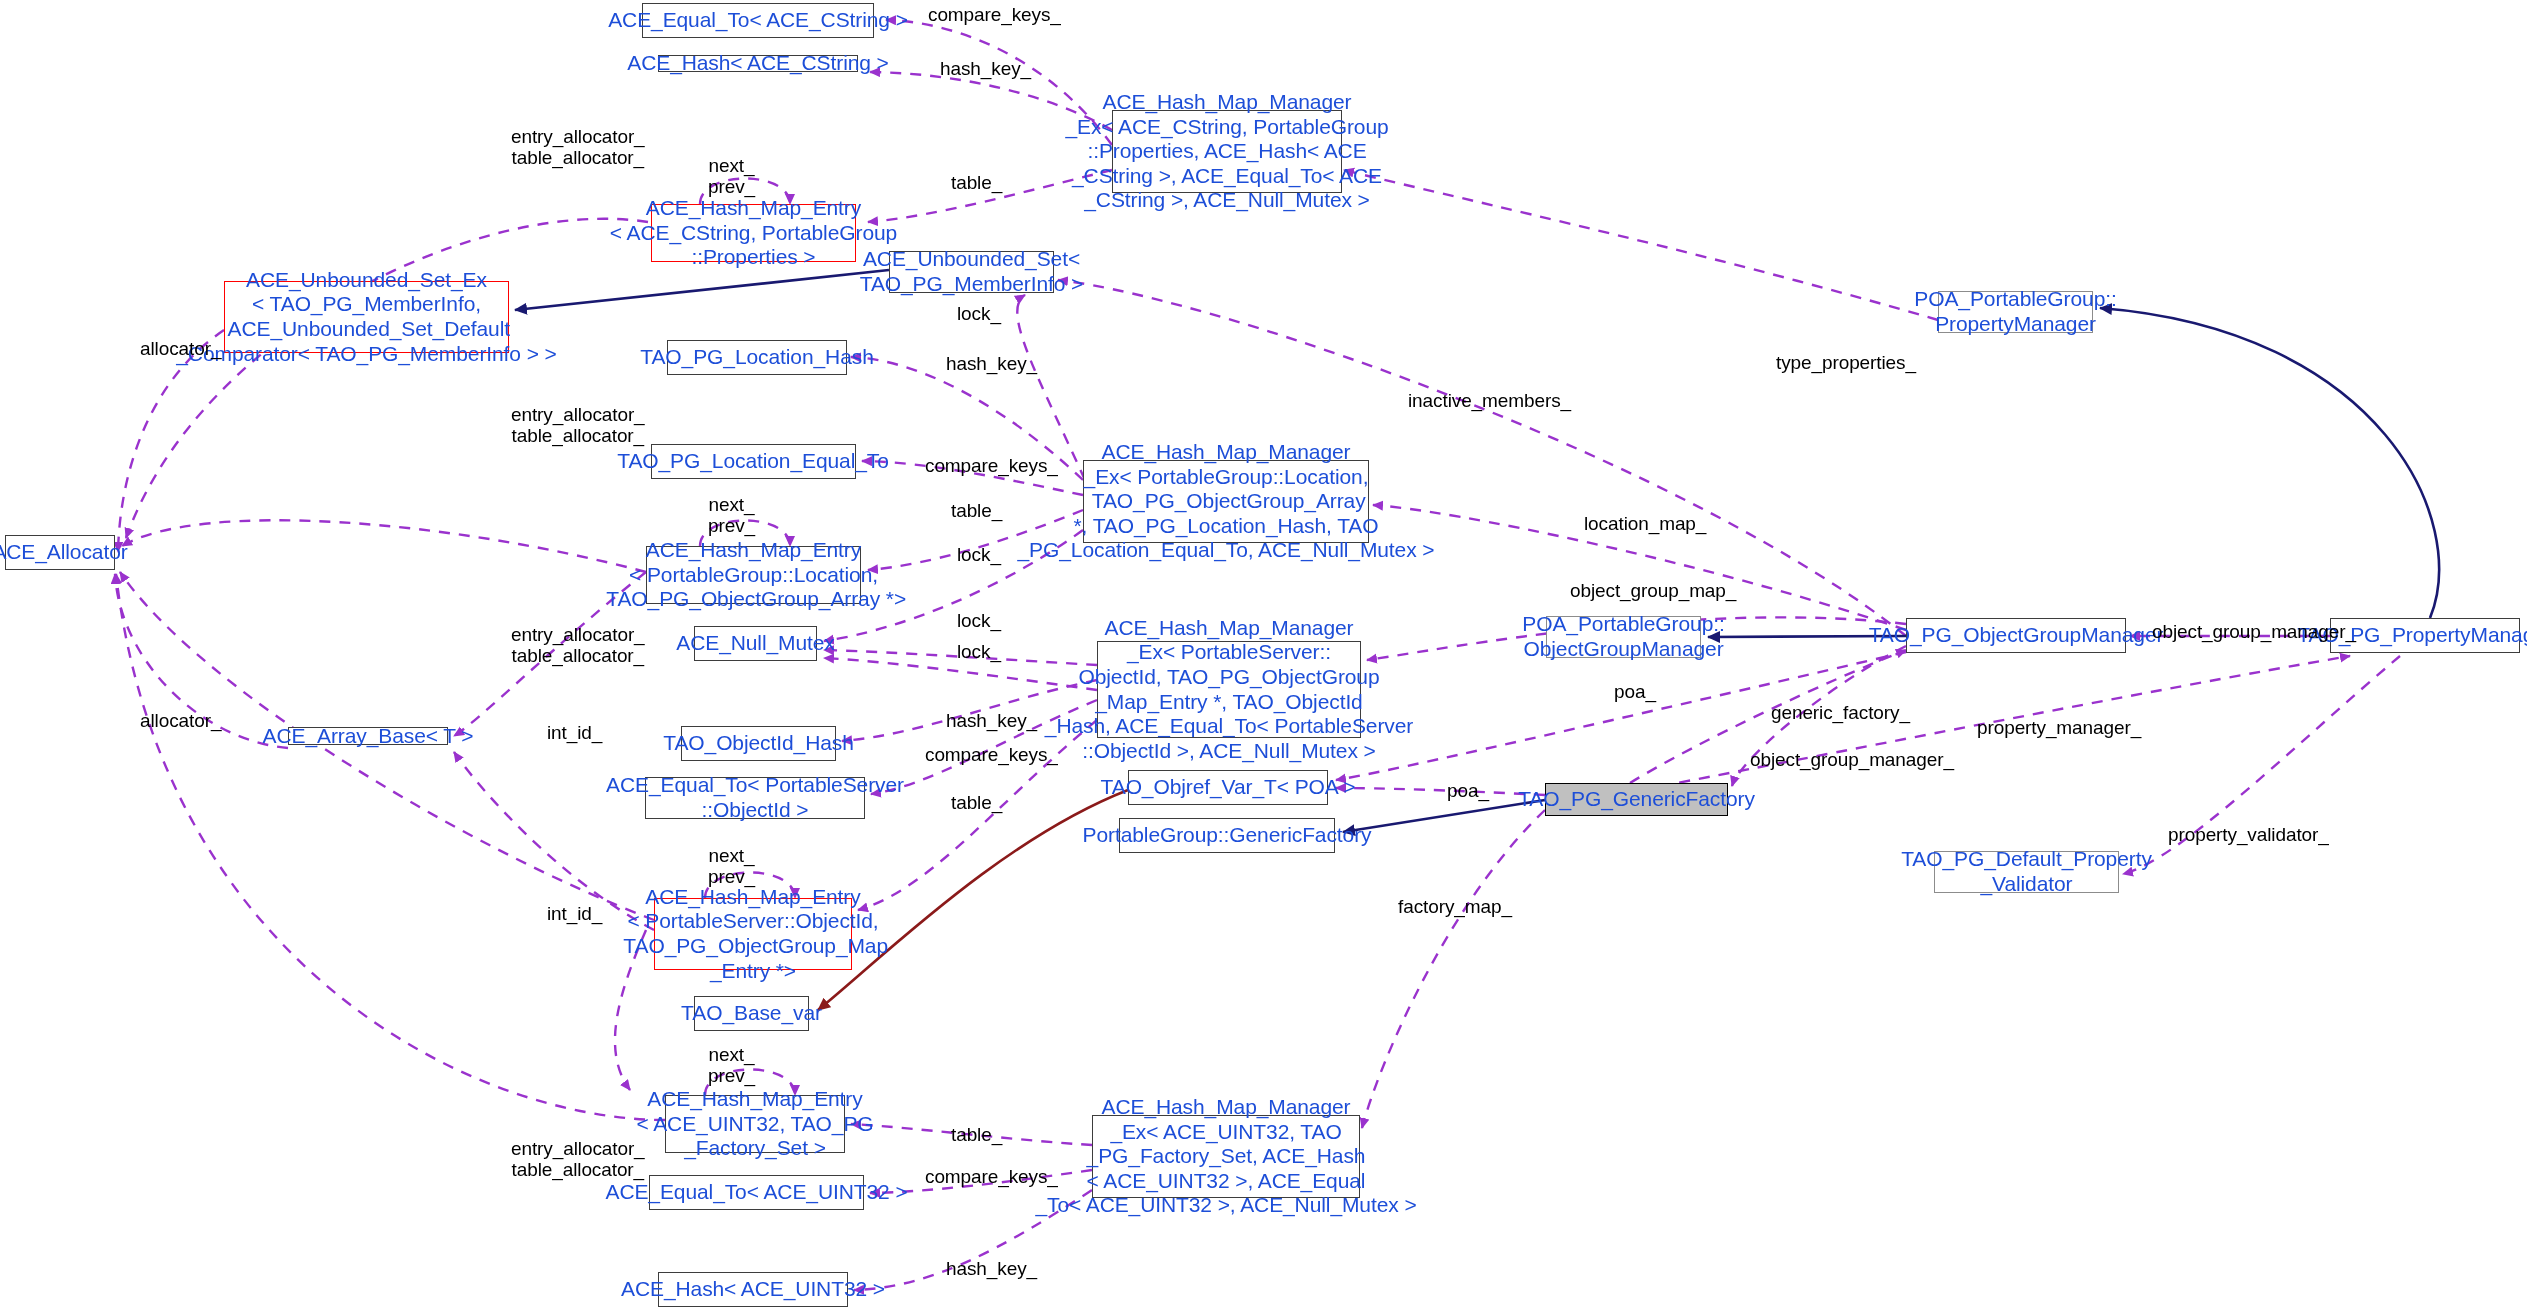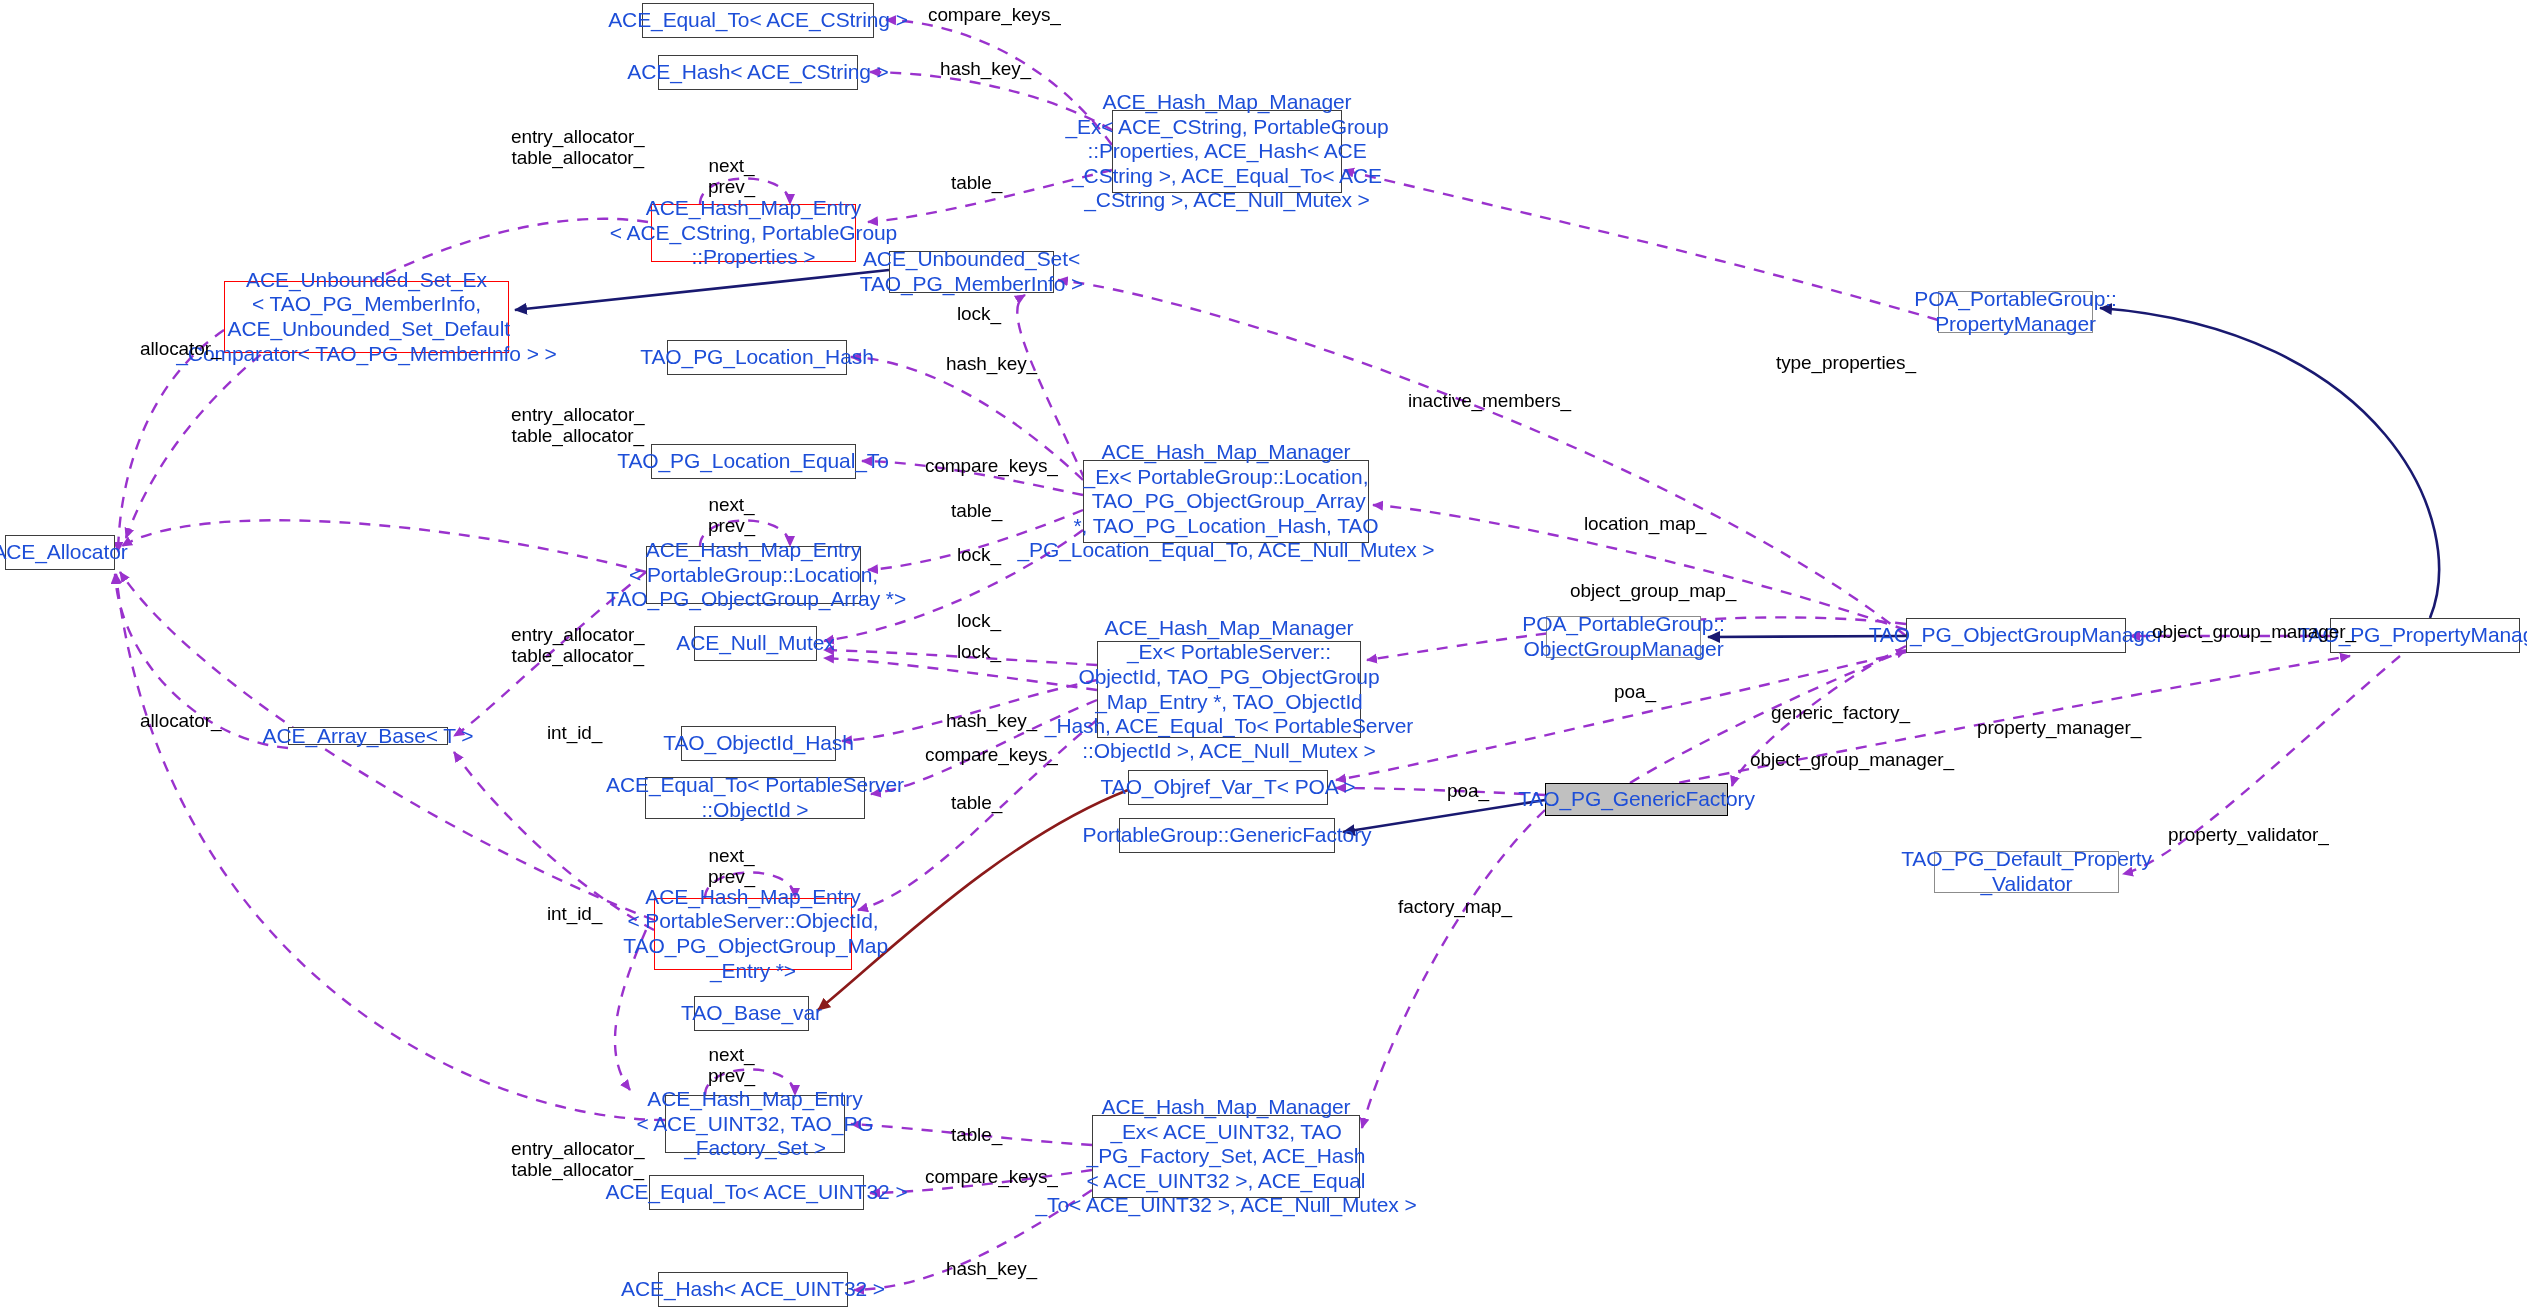"ACE_Hash< ACE_CString >" div.node { height: 35px -> 17px }
